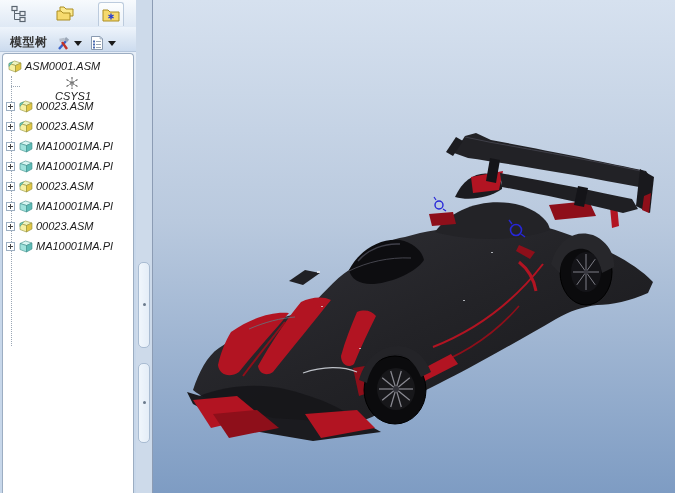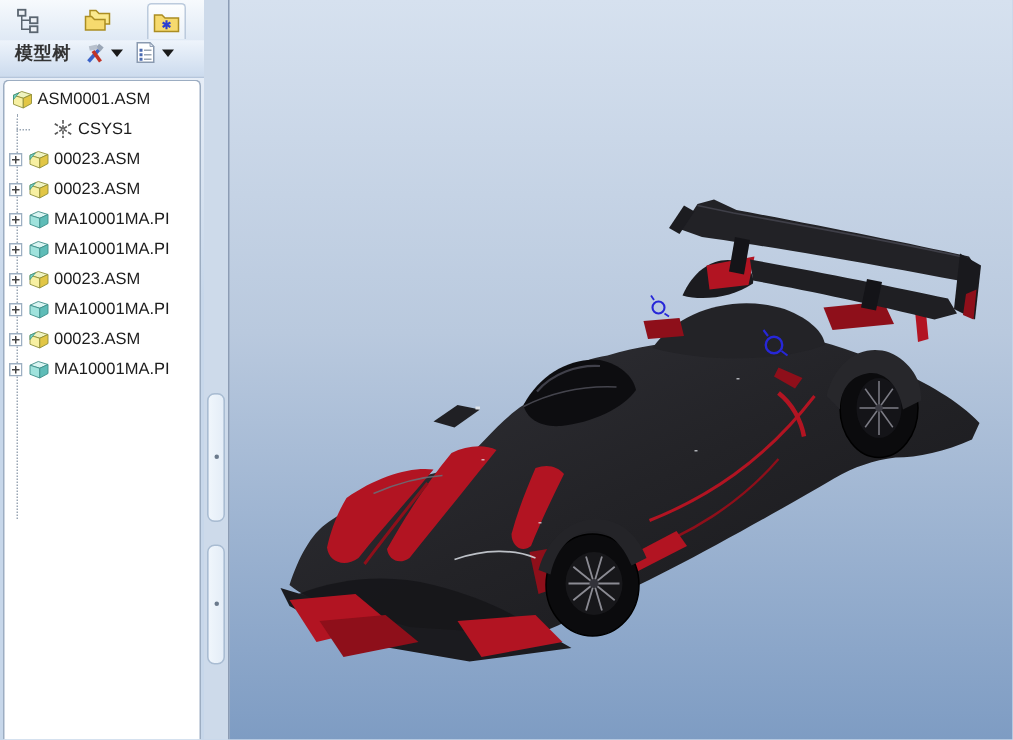"模型树" .nav-header { align-items: flex-start -> flex-end }
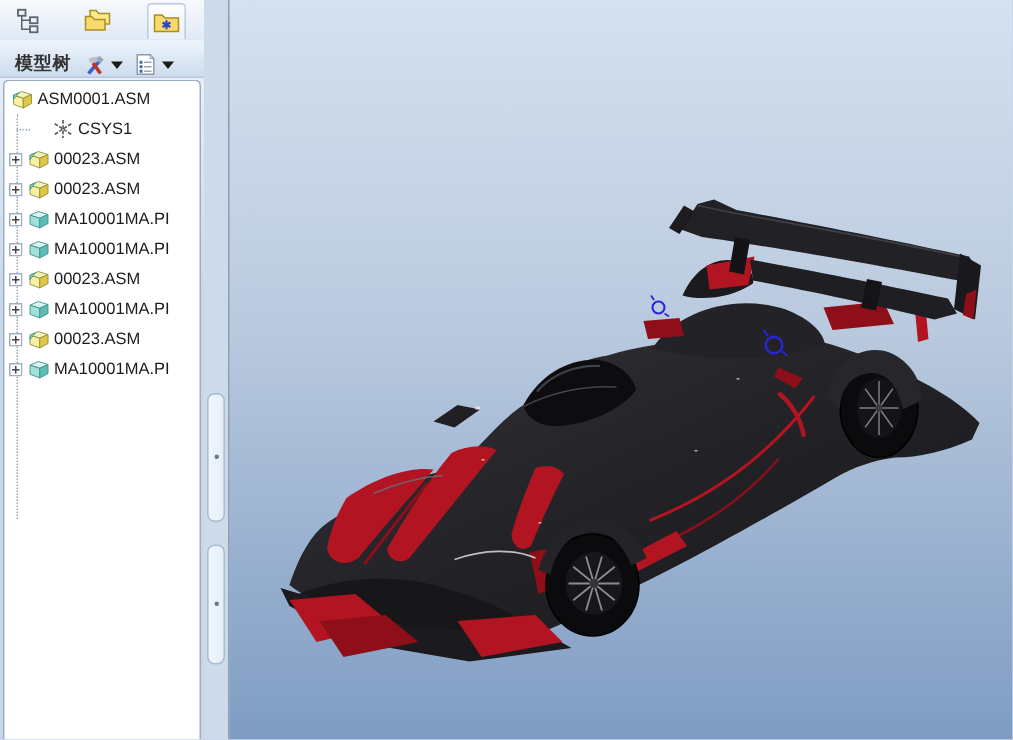"ASM0001.ASM" .row .lbl { font-style: none -> italic }
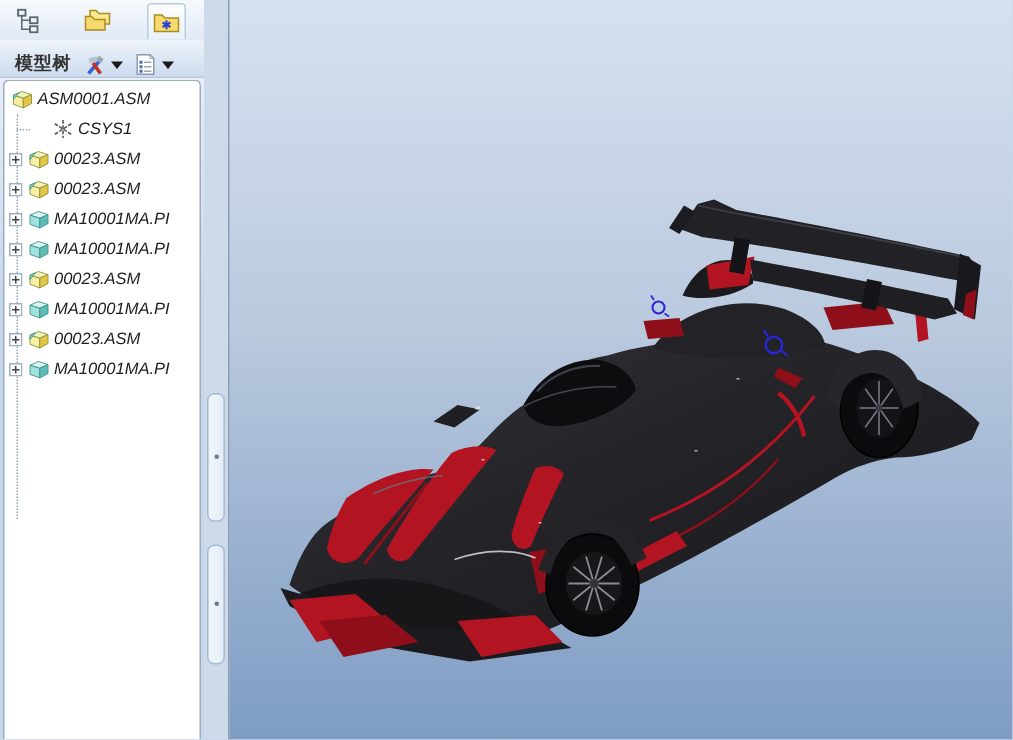"CSYS1" .row.leaf { flex-direction: none -> column; padding-left: 32px -> 7px }
